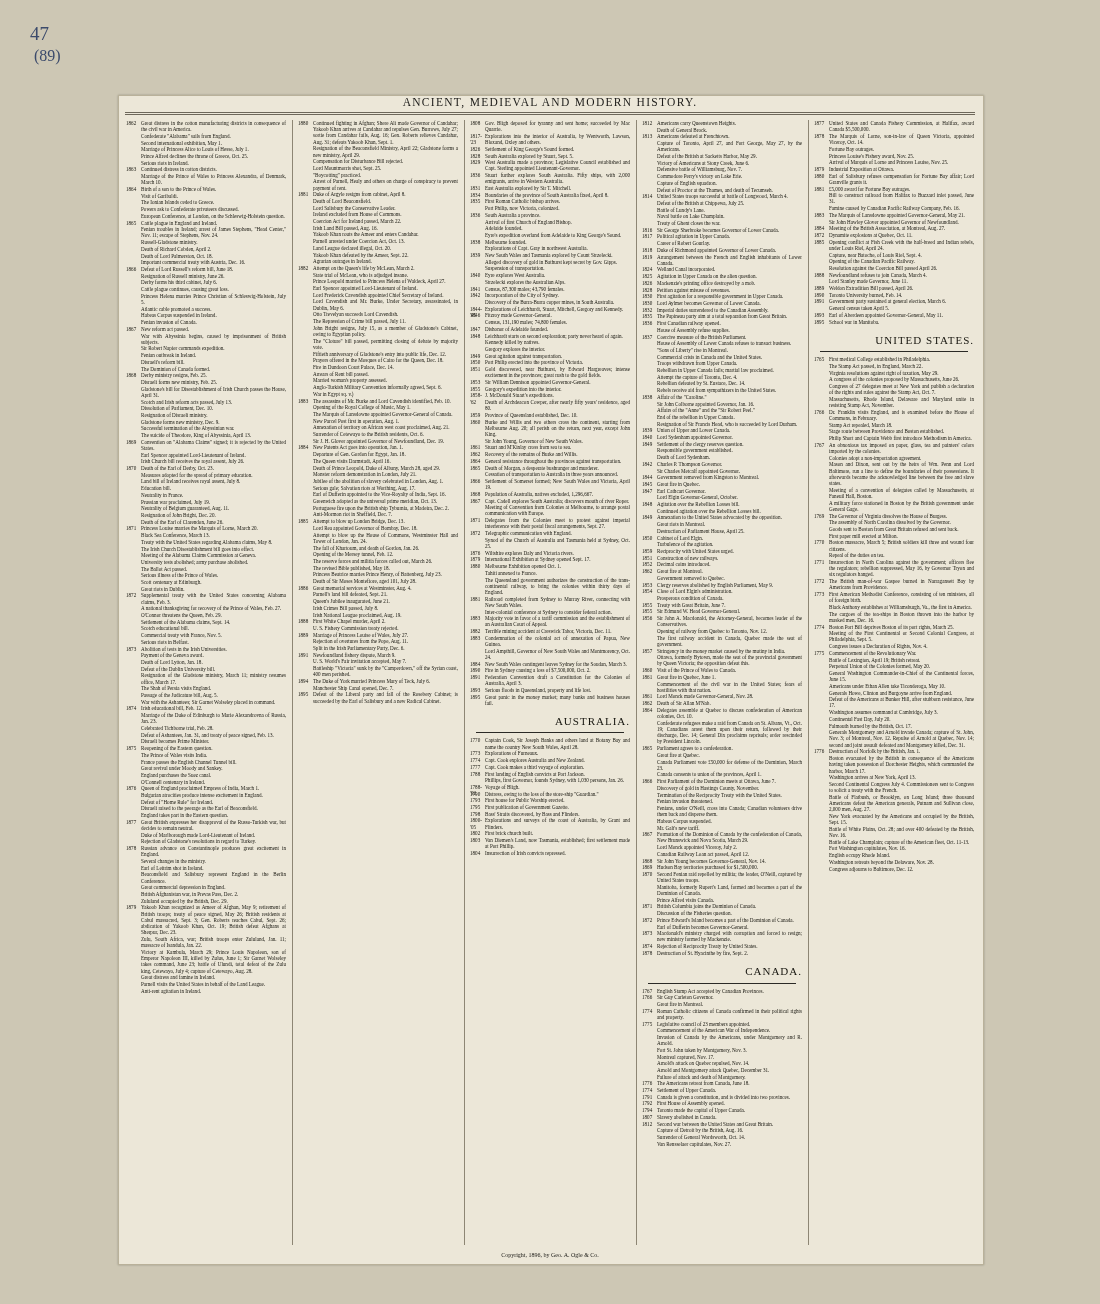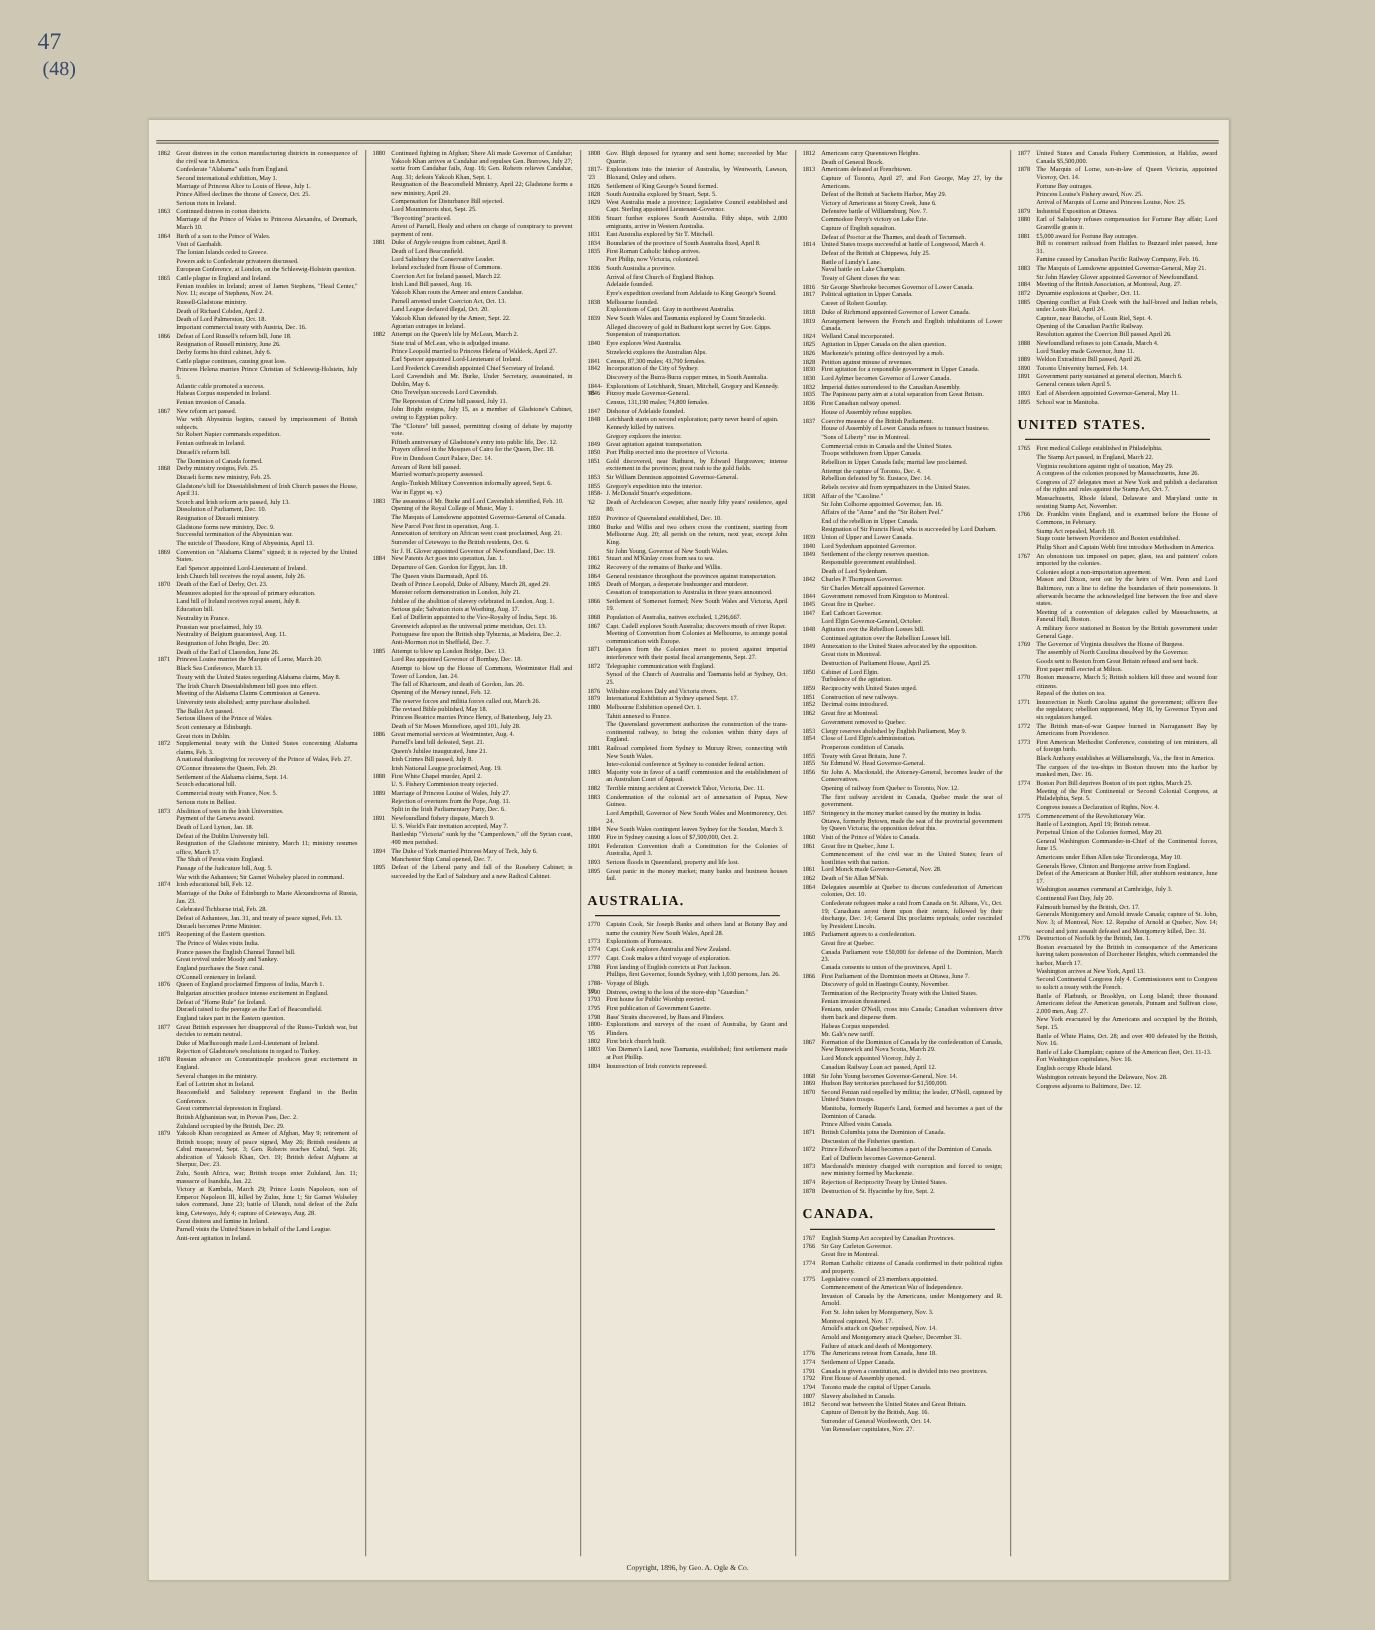"(48)" span.n2 { text: 48 -> 89 }
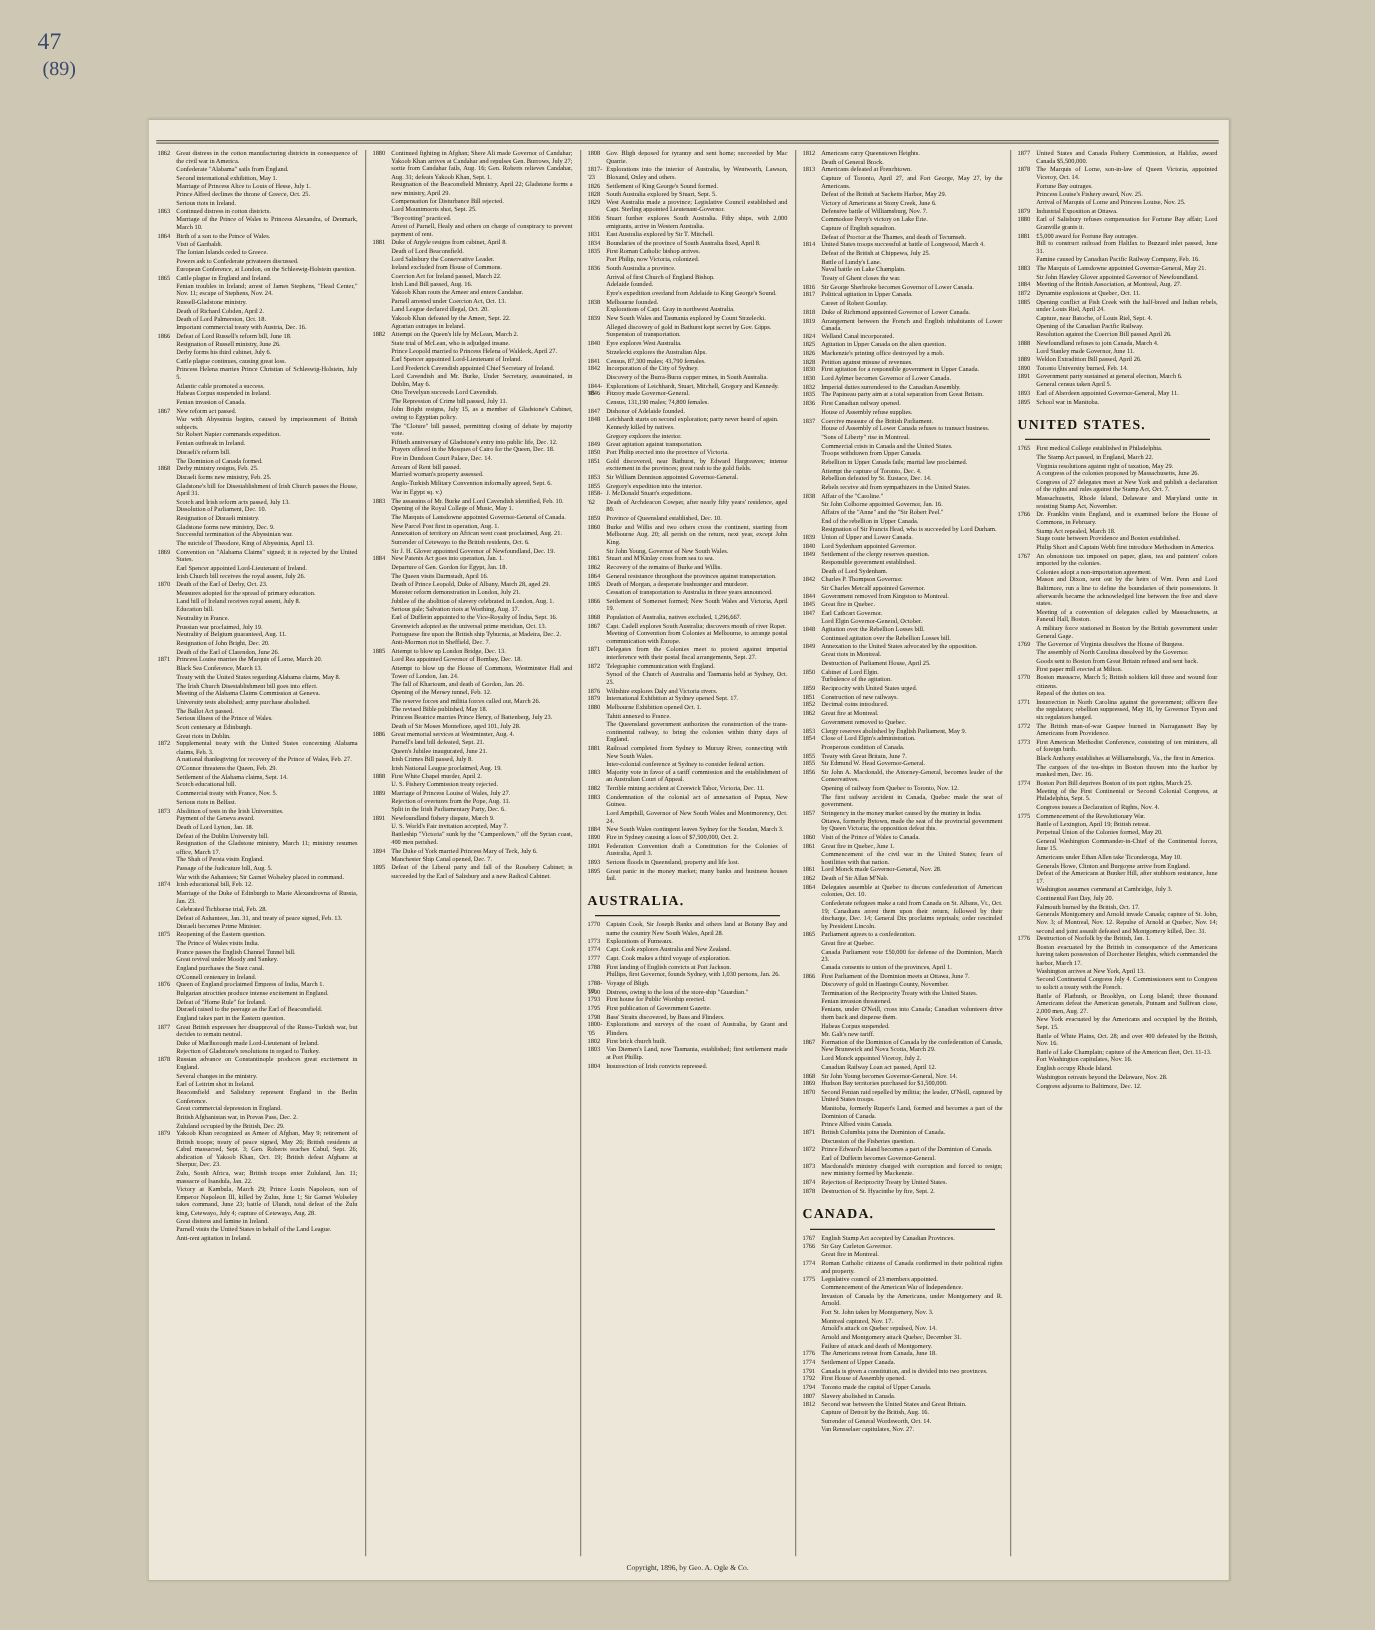"ANCIENT, MEDIEVAL AND MODERN HISTORY." div.title { html: none -> <div>ANCIENT, MEDIEVAL AND MODERN HISTORY.</div> }
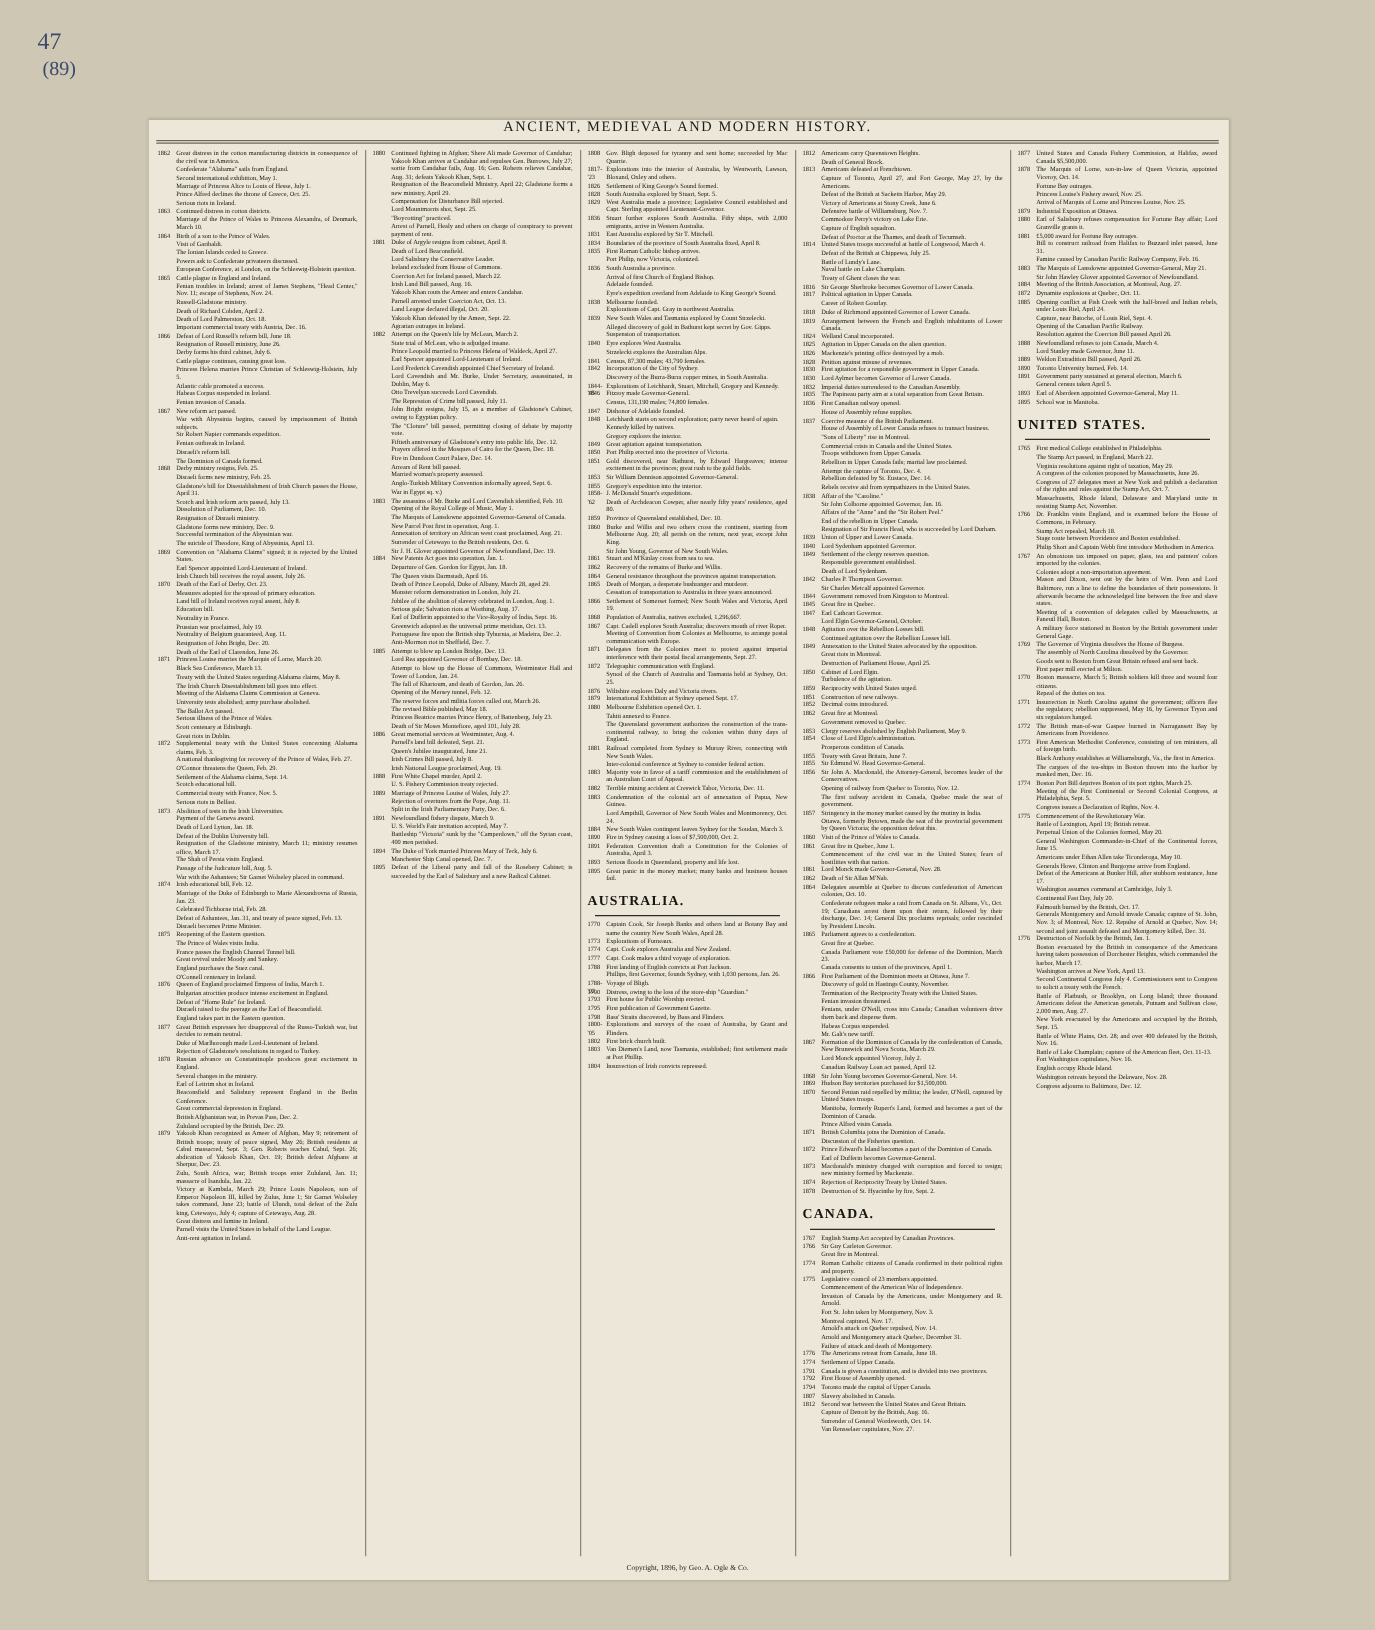"UNITED STATES." .sect { font-weight: bold -> none; text-align: left -> right }
